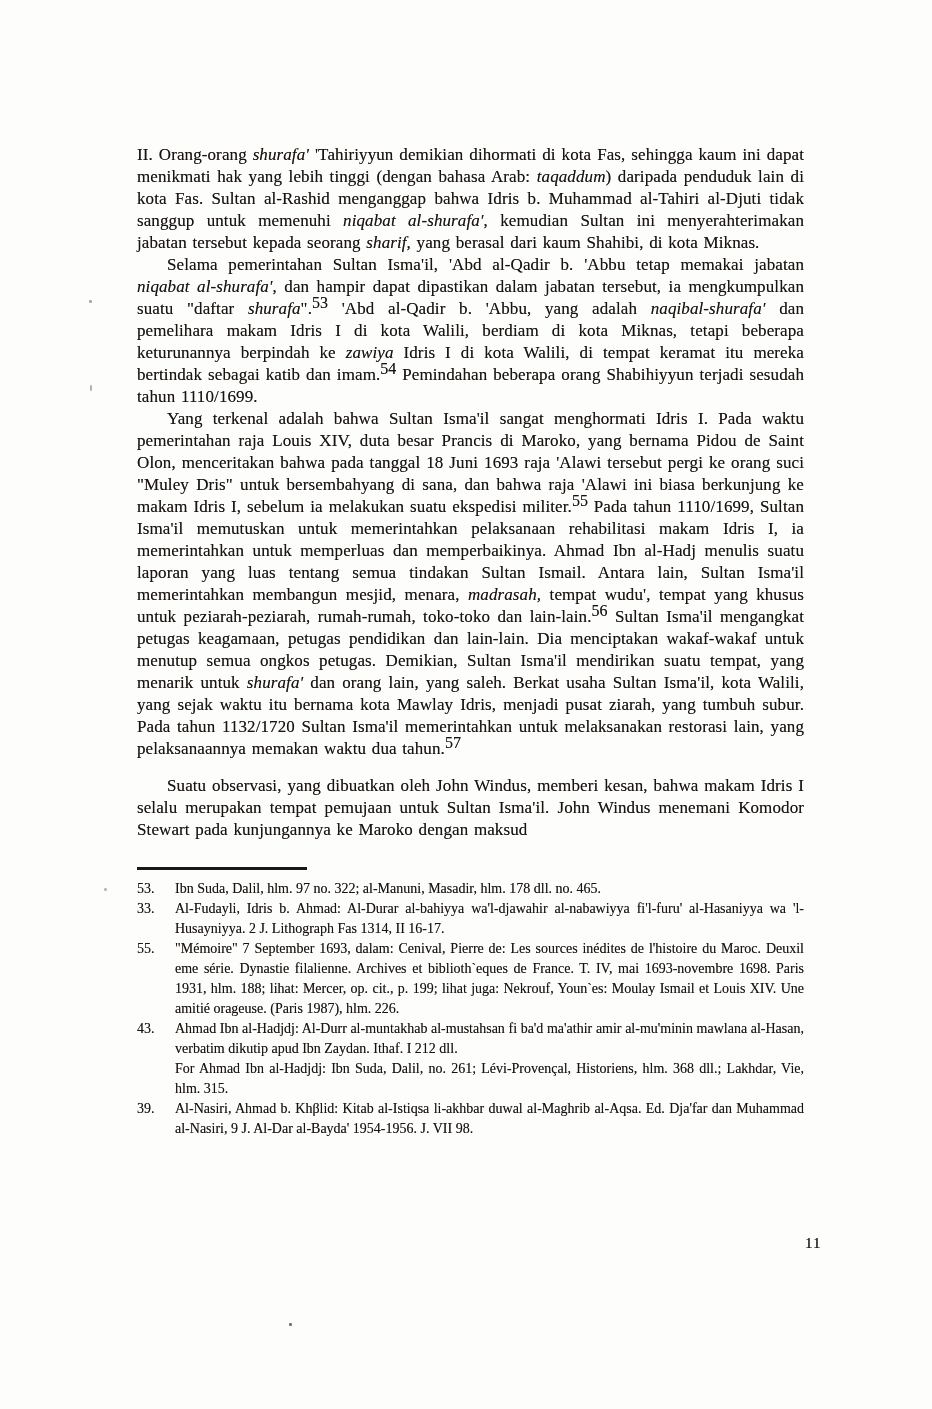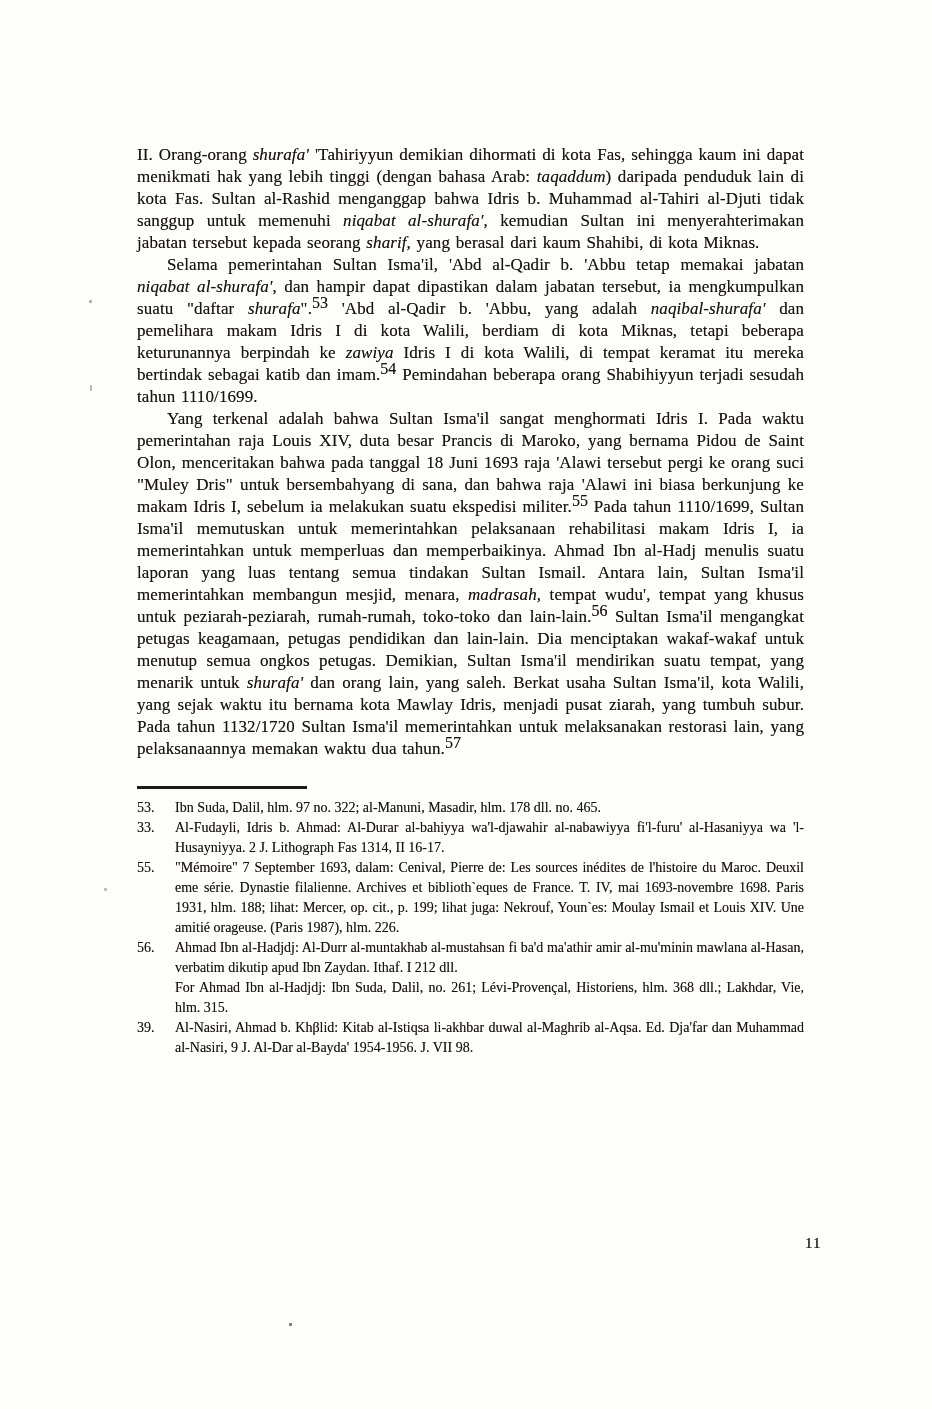"Suatu observasi, yang dibuatkan oleh" p.body-para { html: none -> <p>Suatu observasi, yang dibuatkan oleh John Windus, memberi kesan, bahwa makam Idris I selalu merupakan tempat pemujaan untuk Sultan Isma'il. John Windus menemani Komodor Stewart pada kunjungannya ke Maroko dengan maksud</p> }
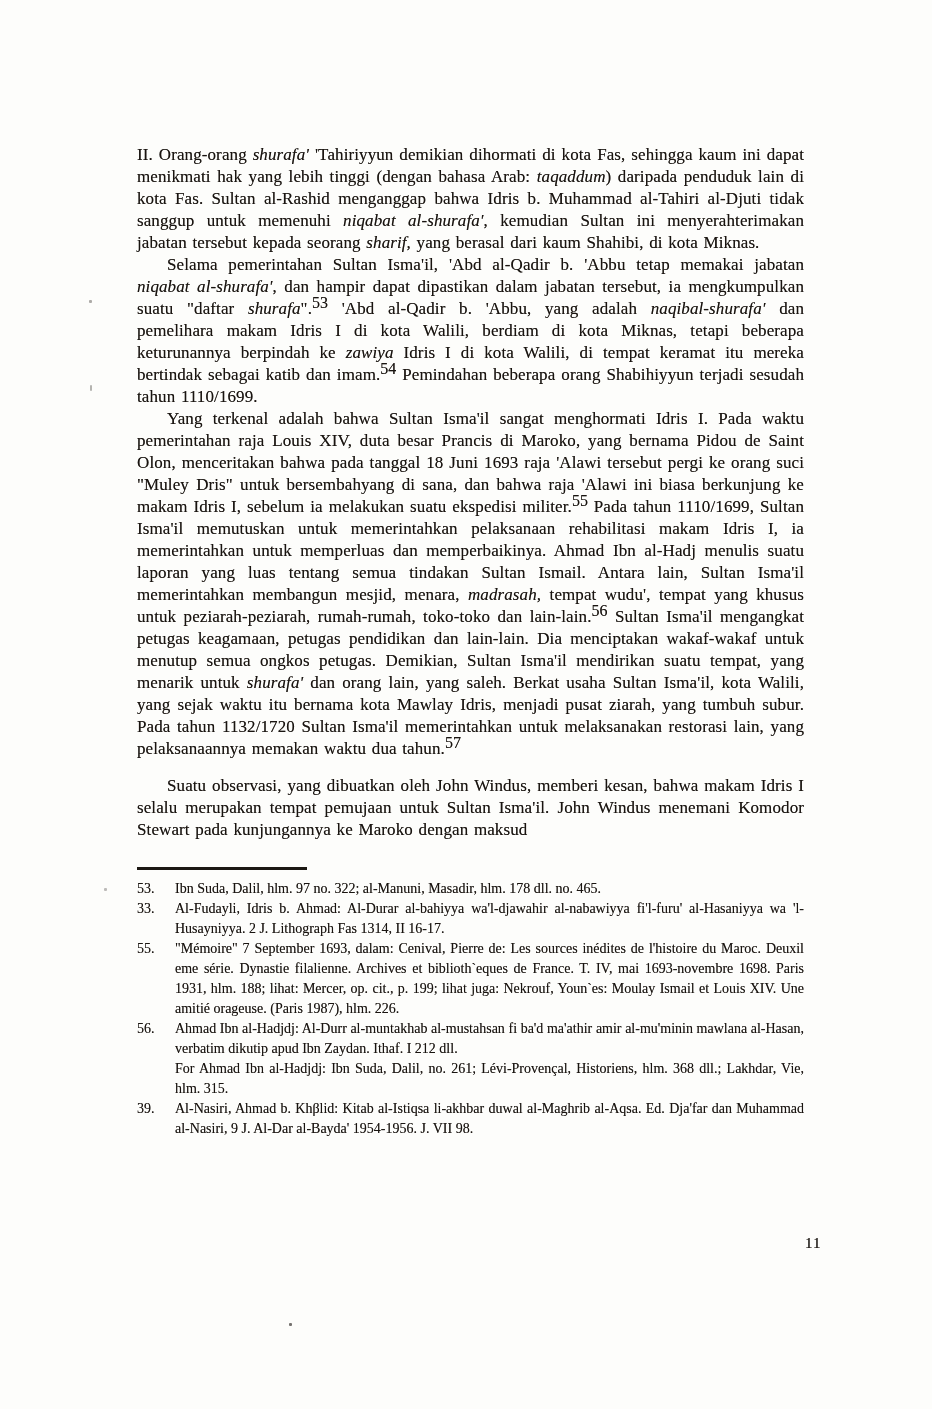"56." span.fn-num { text: 56 -> 43 }
